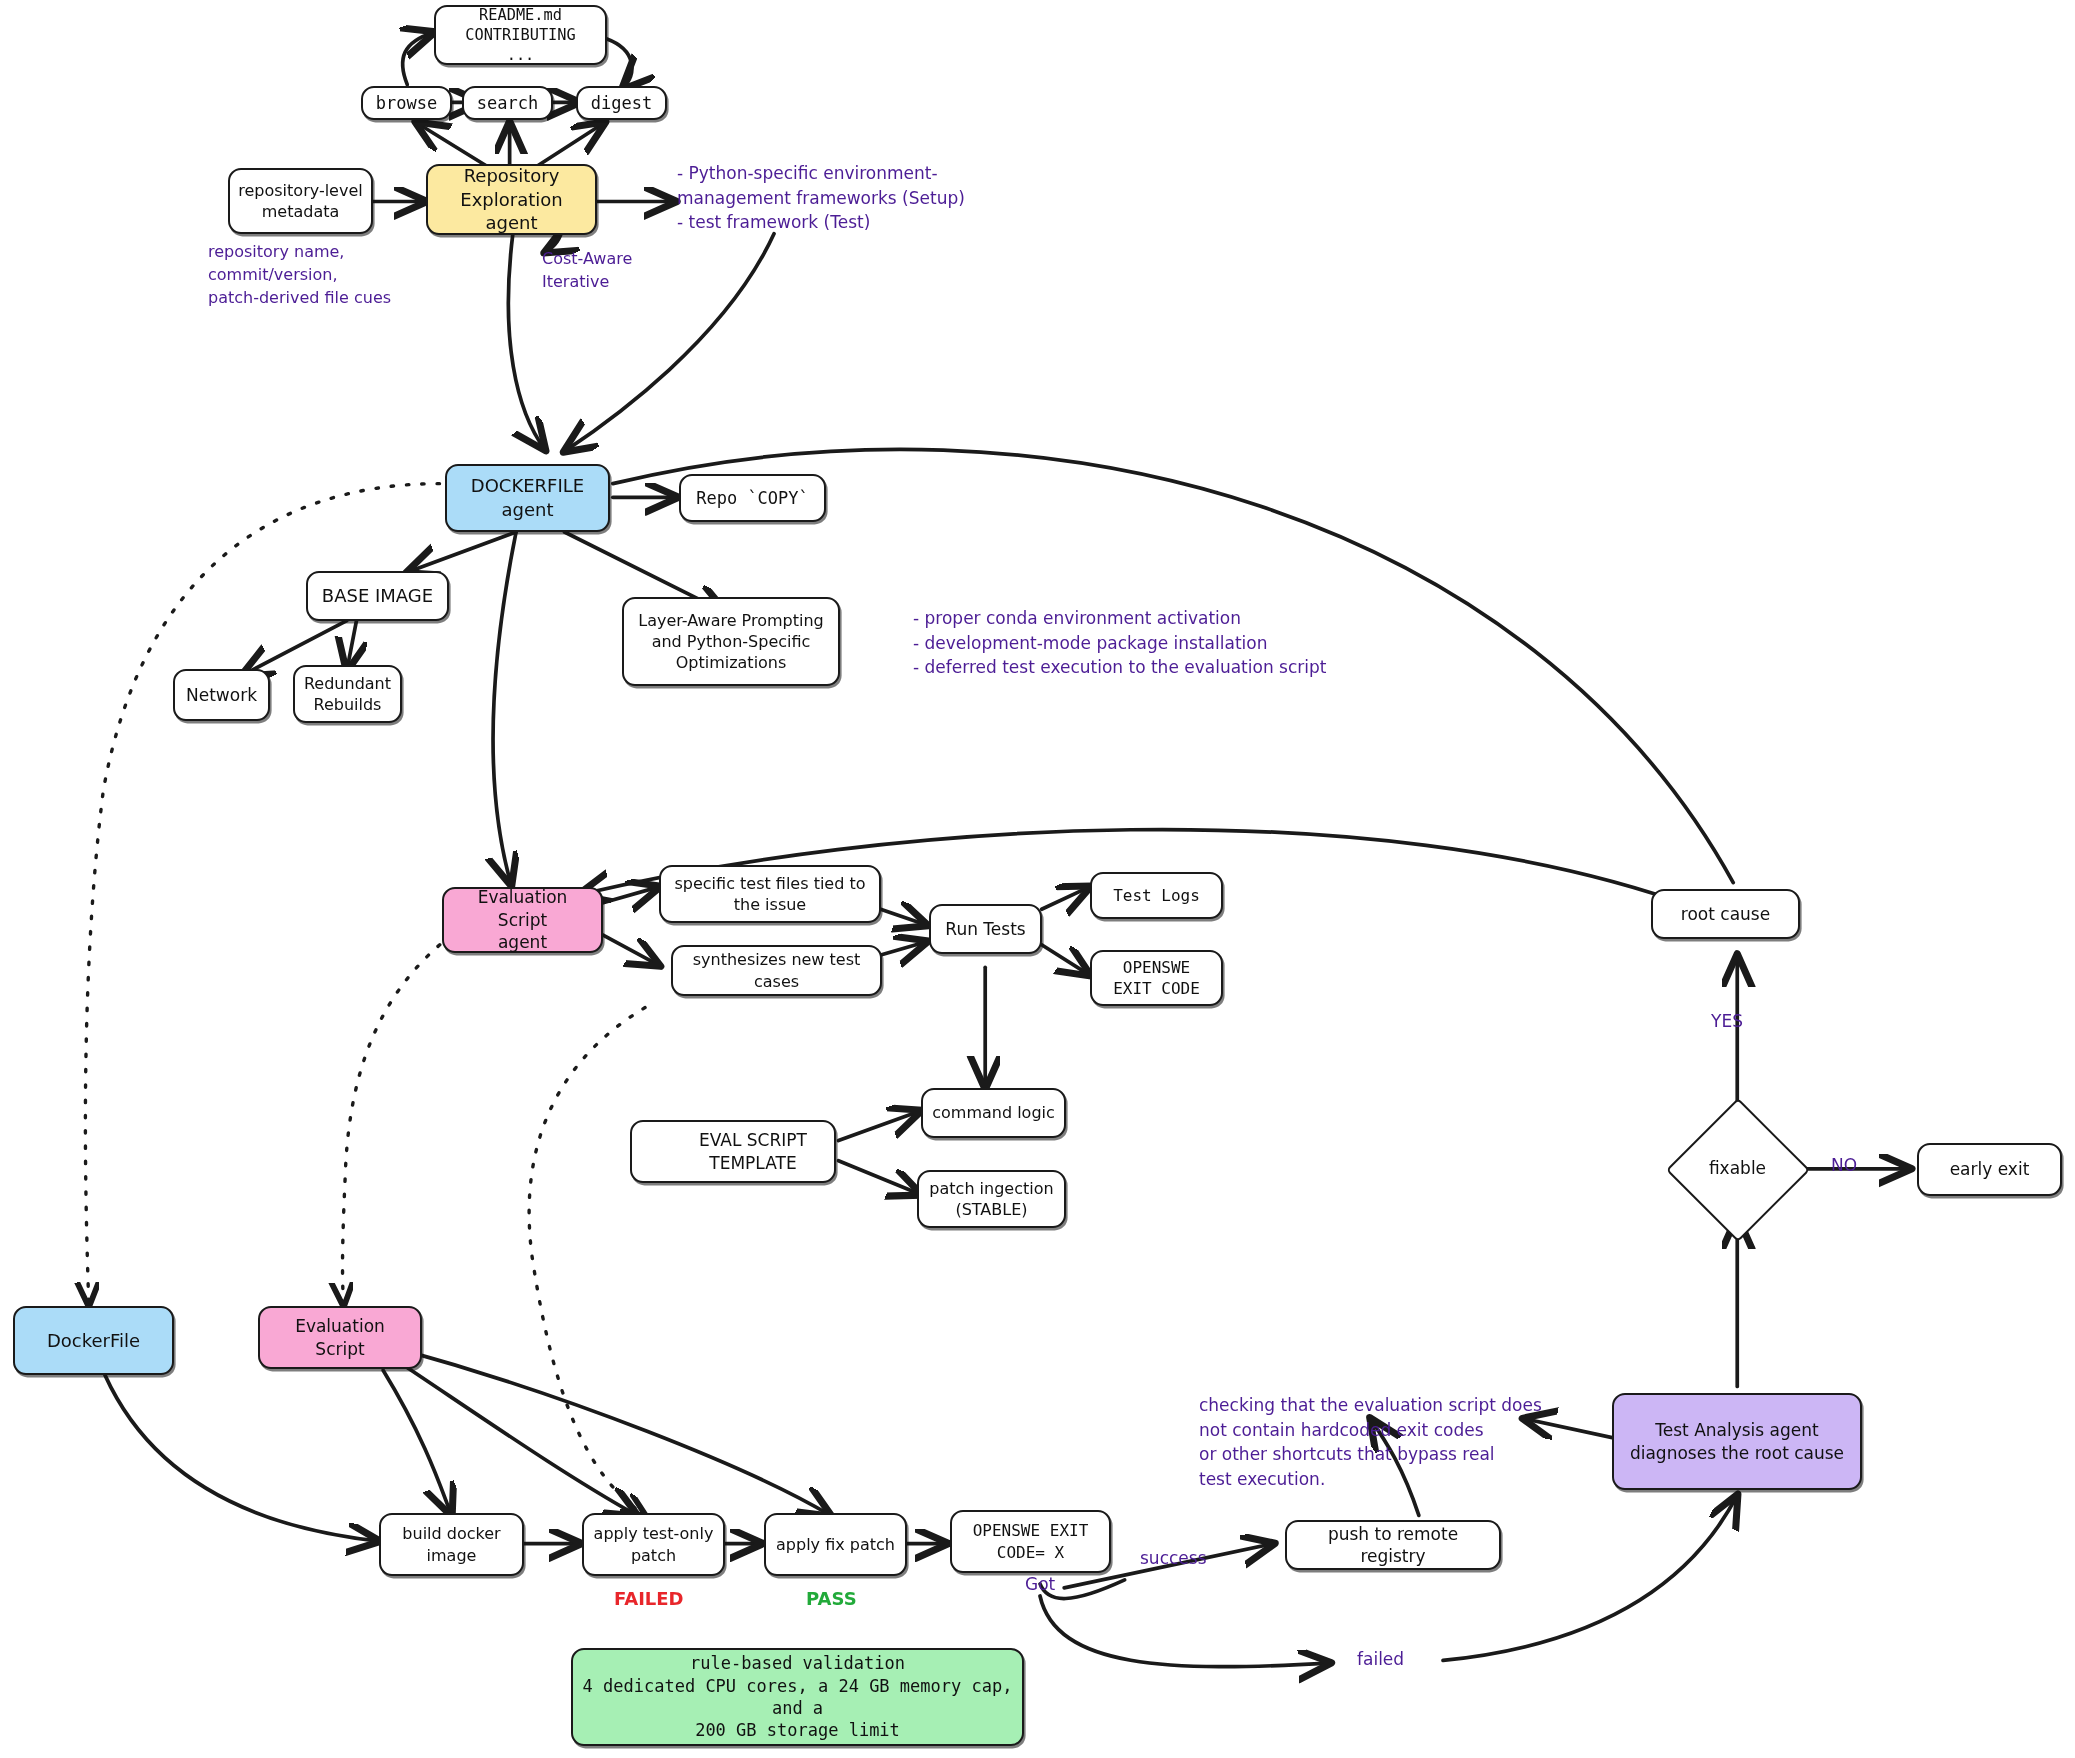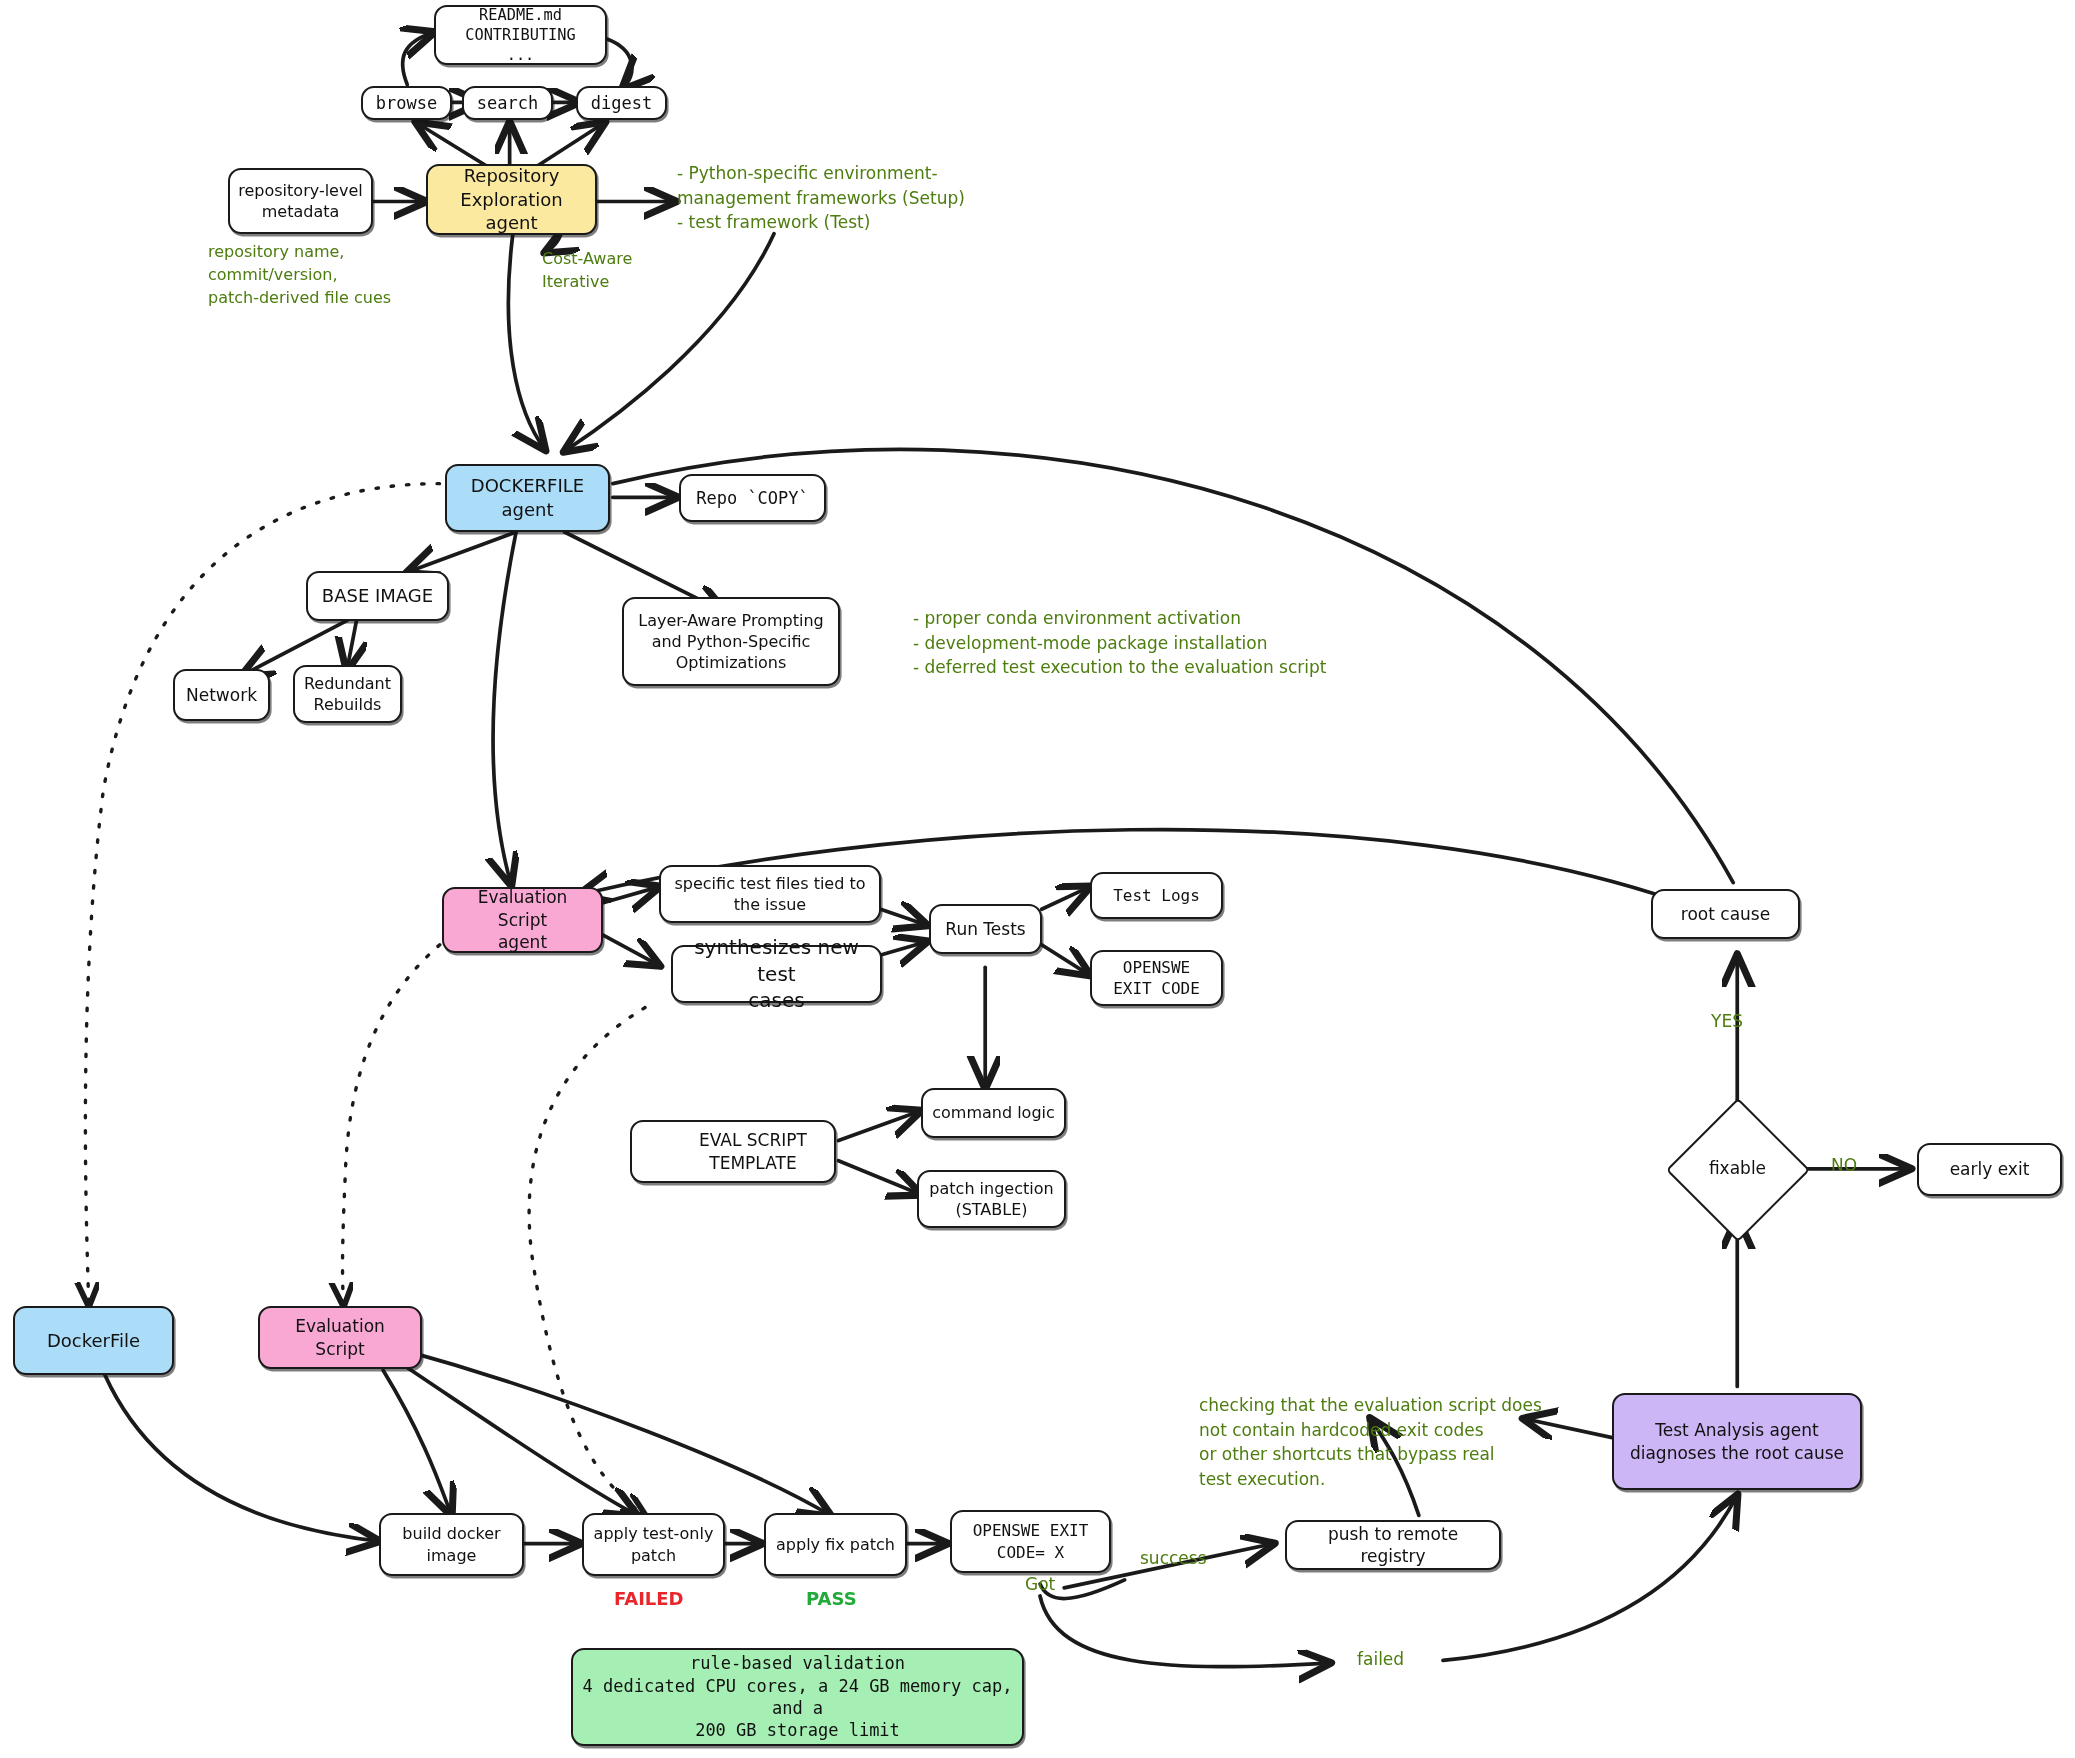"- Python-specific environment-" .label { color: #4d7c0f -> #4c1d95 }
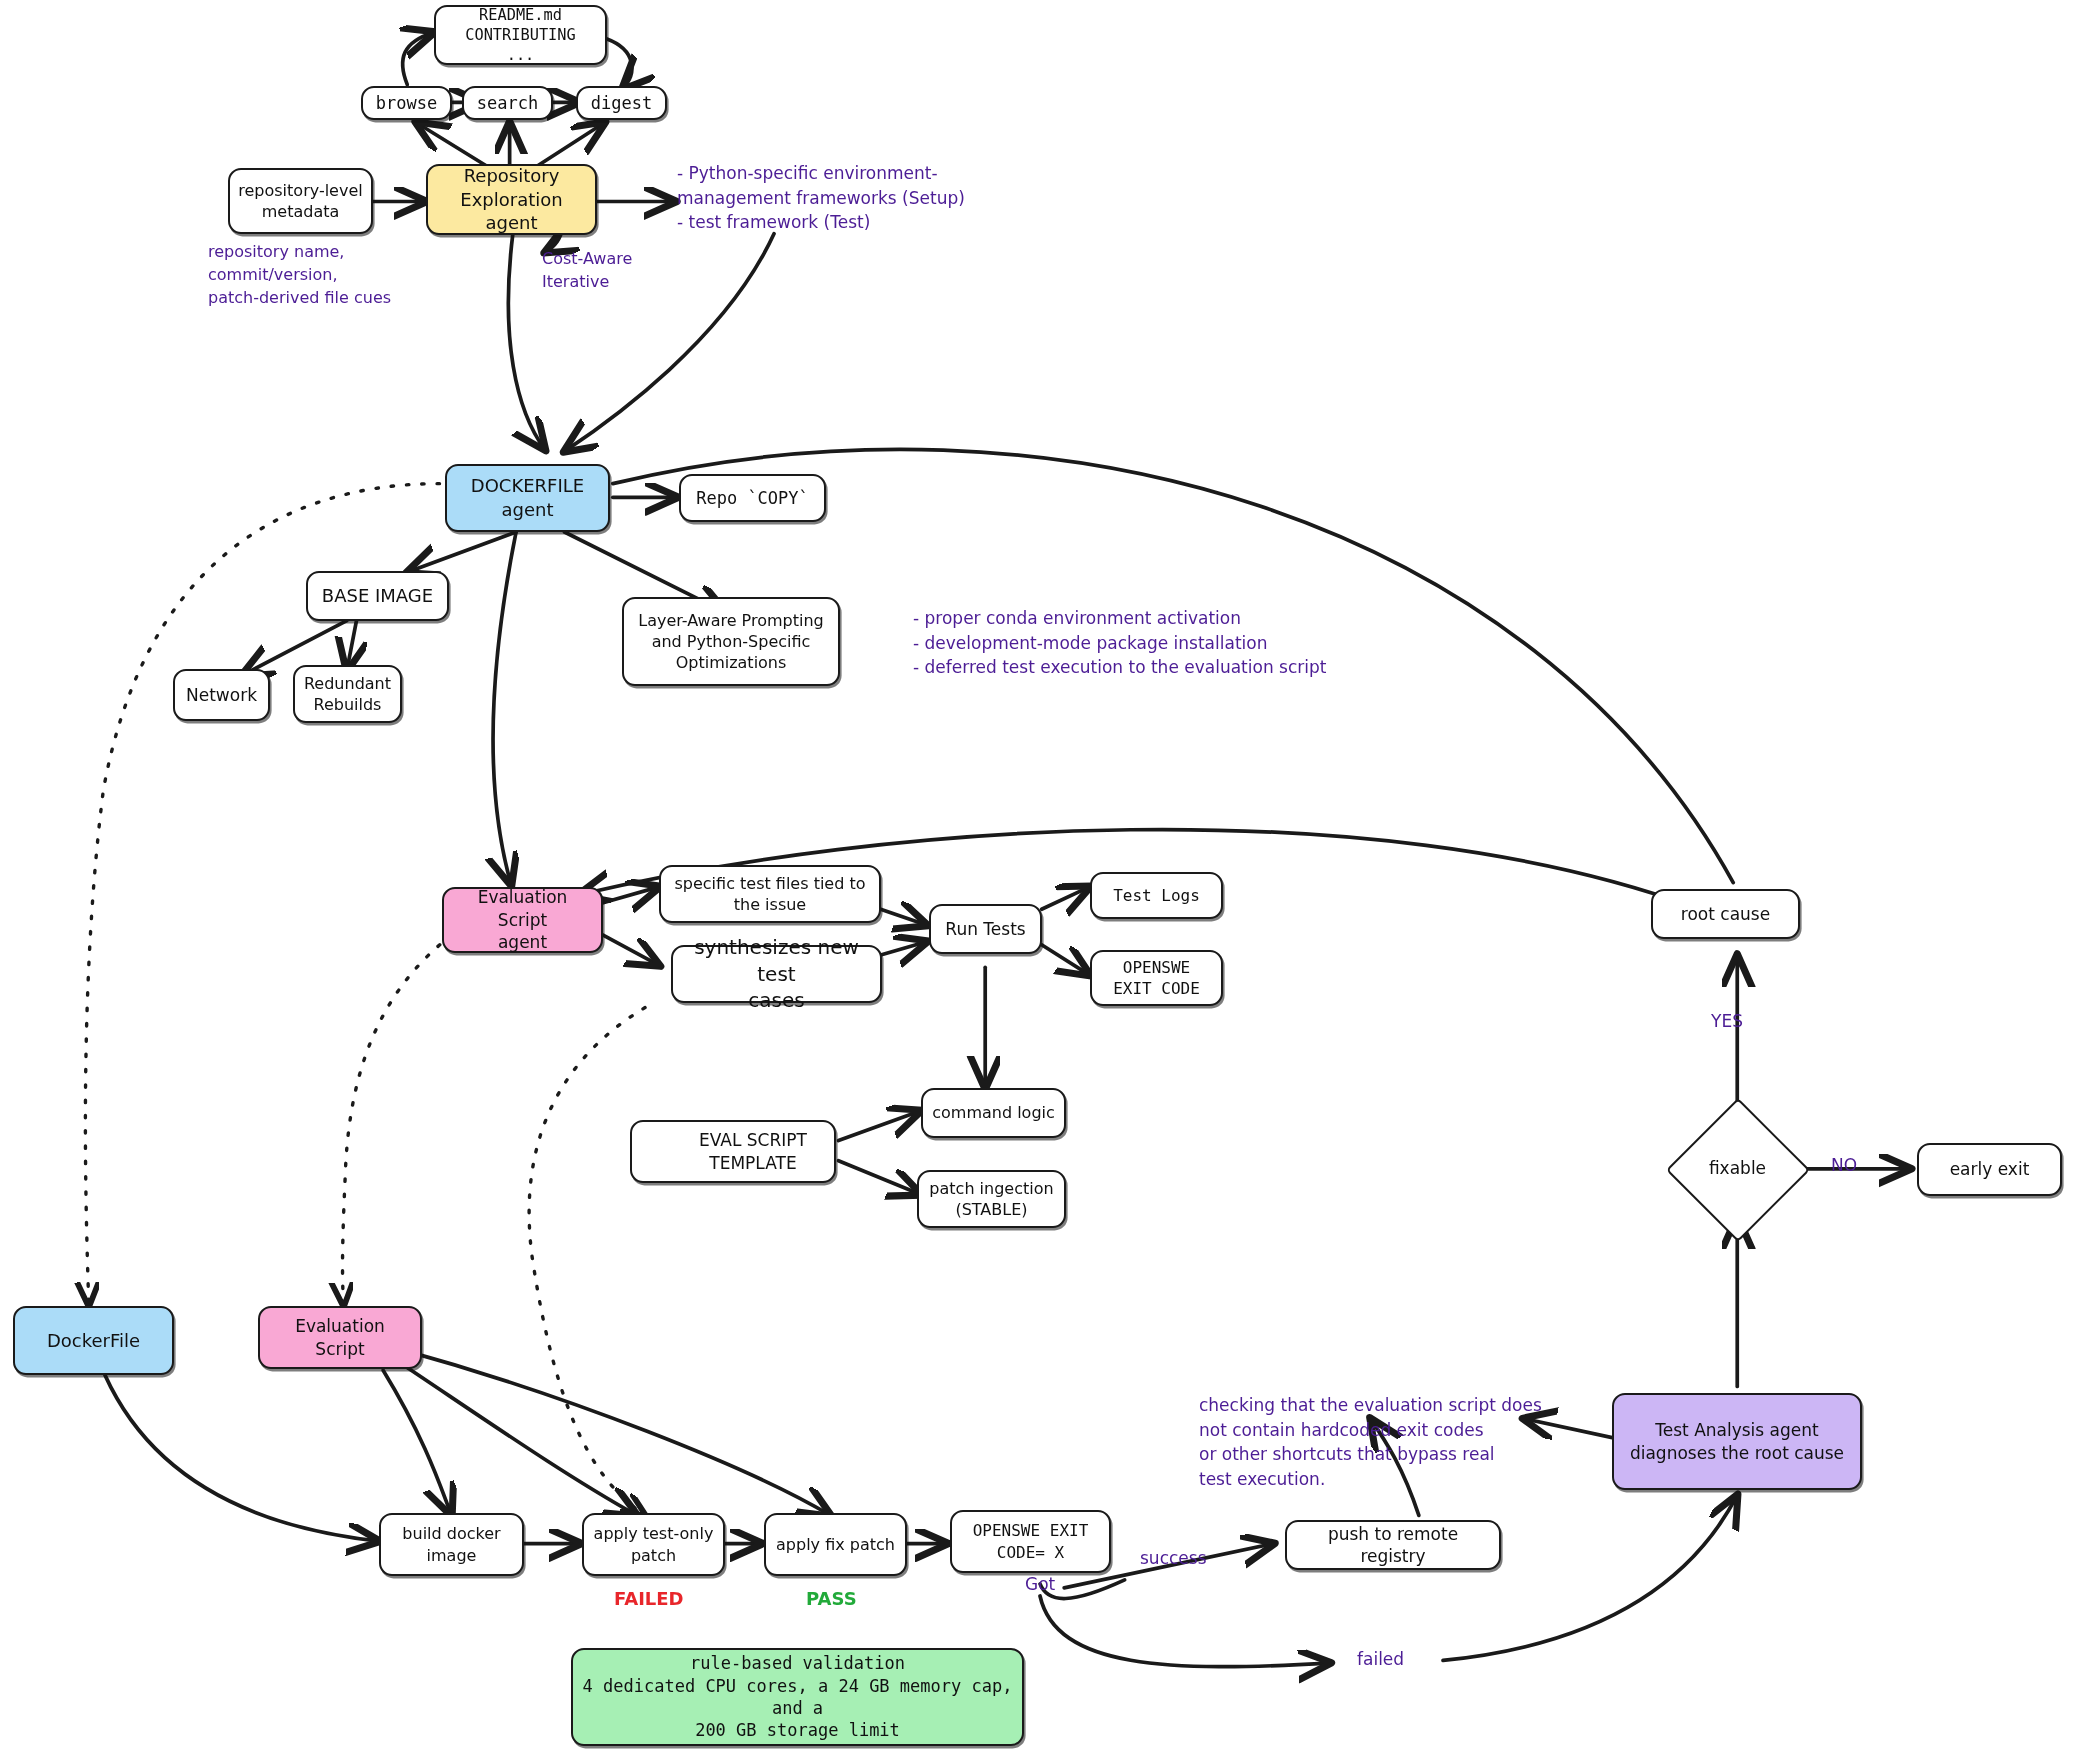"synthesizes new test" div.node { font-size: 20px -> 16px; height: 58px -> 51px }
